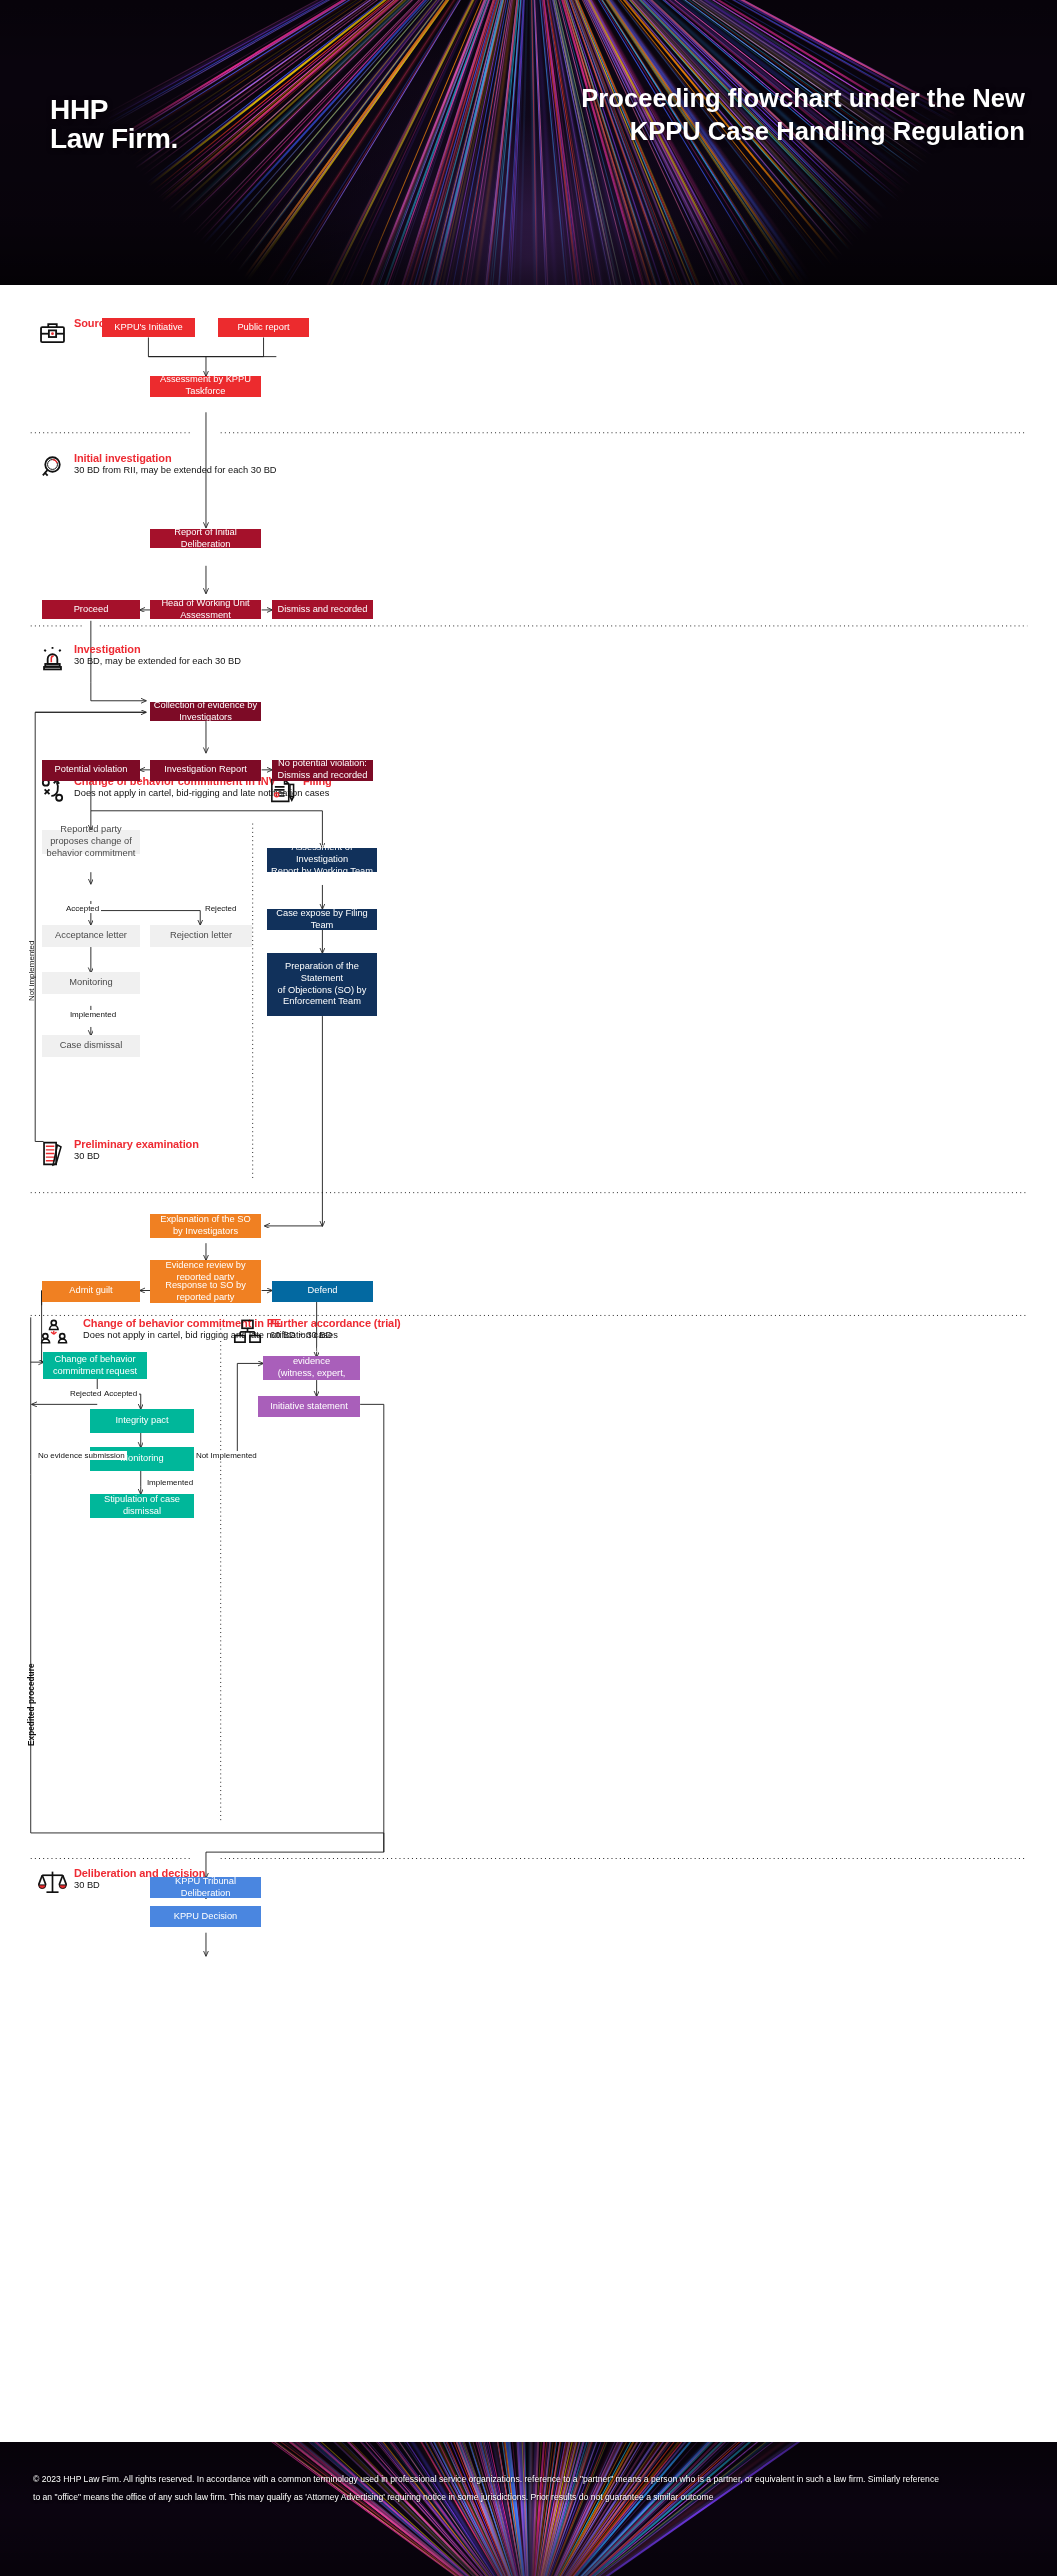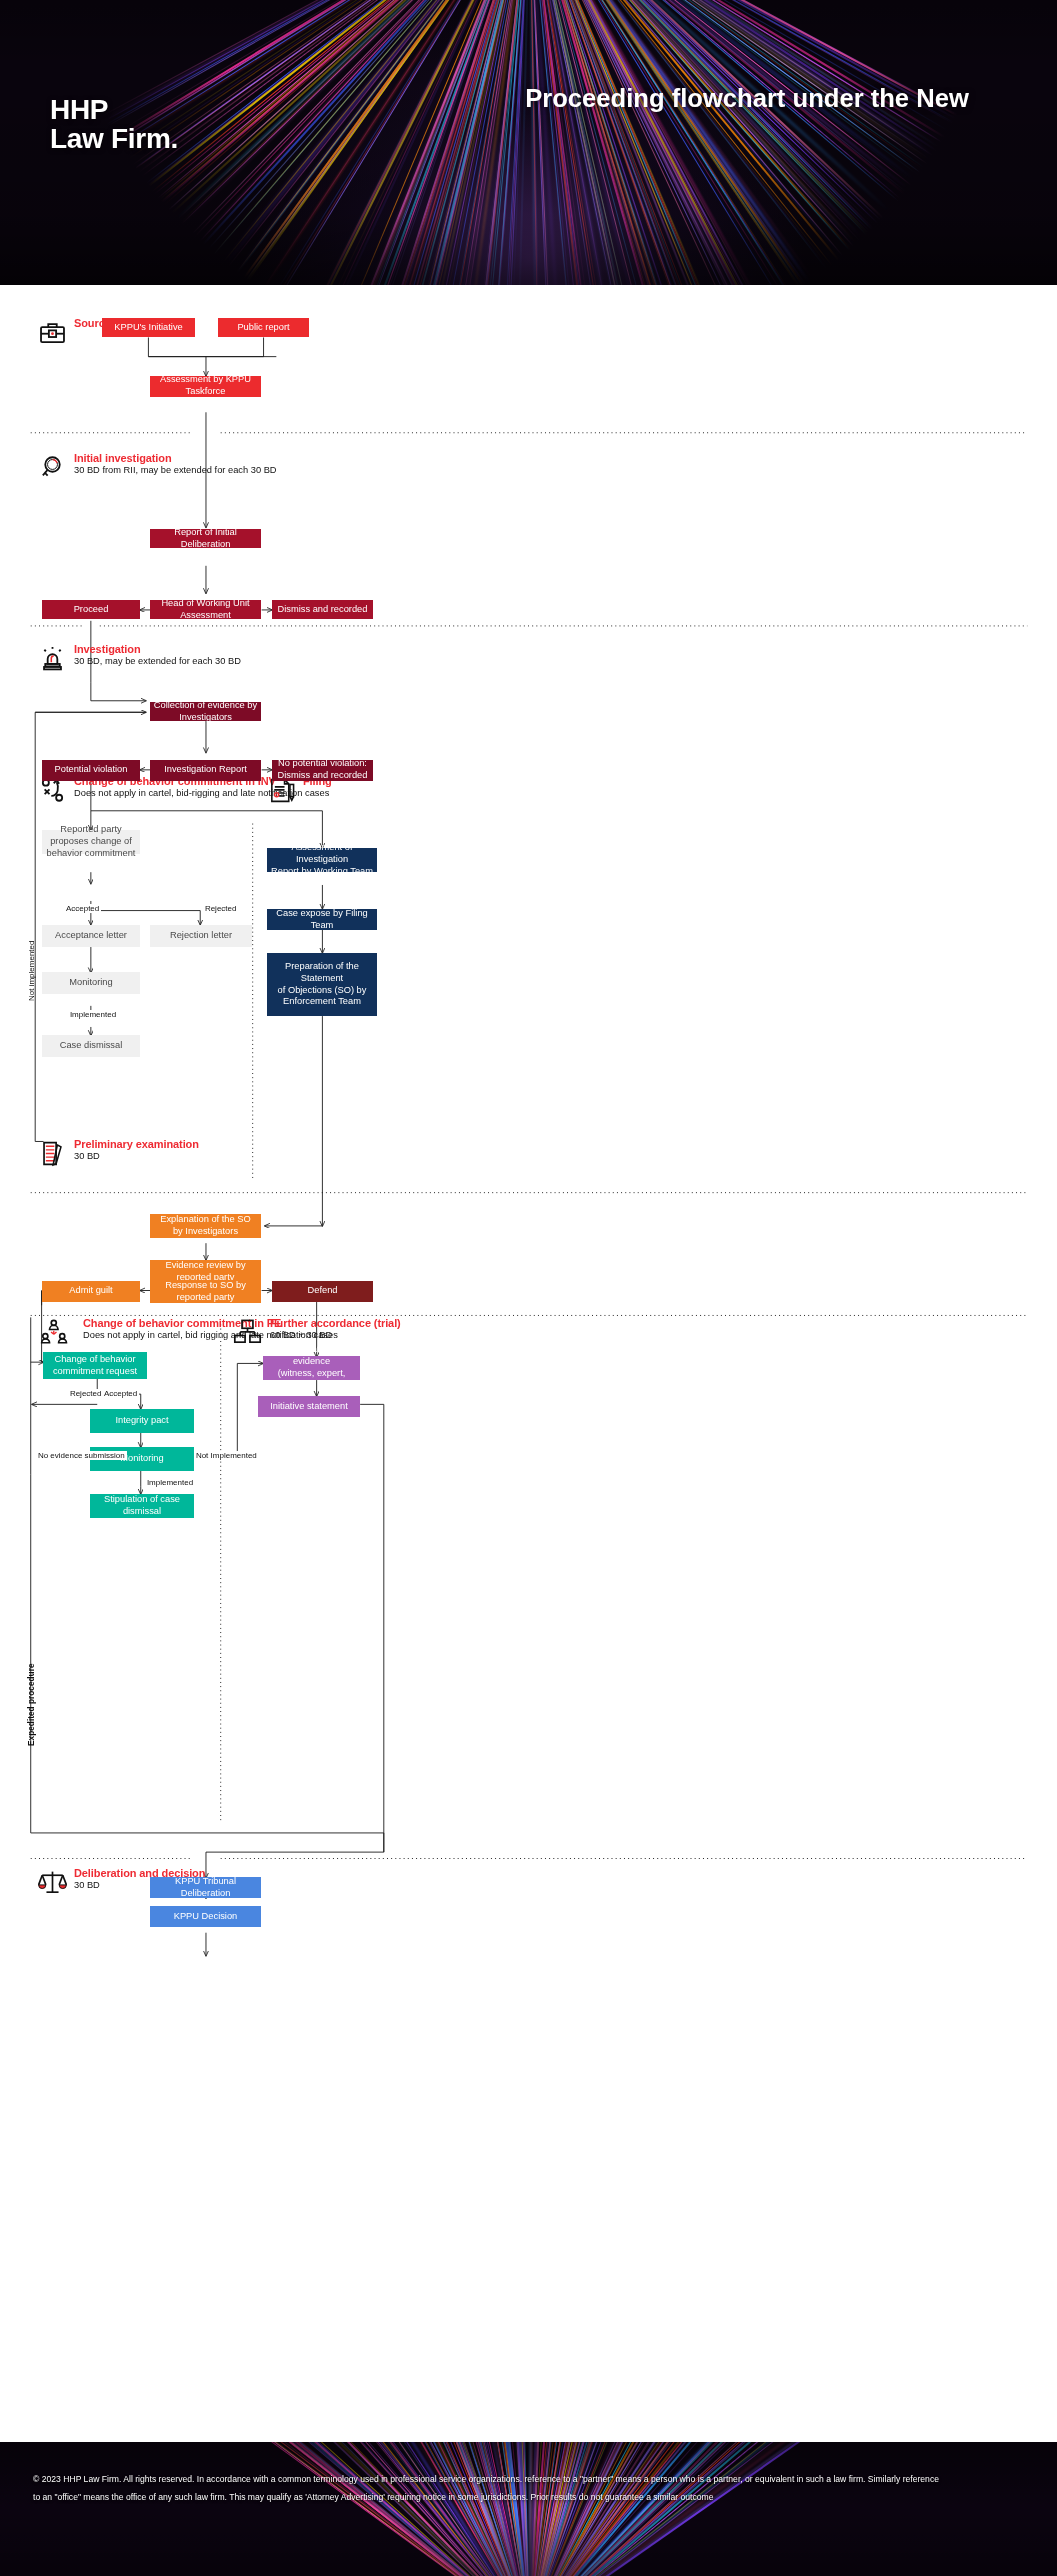"Proceeding flowchart under the New" #header-title { text-align: center -> right }
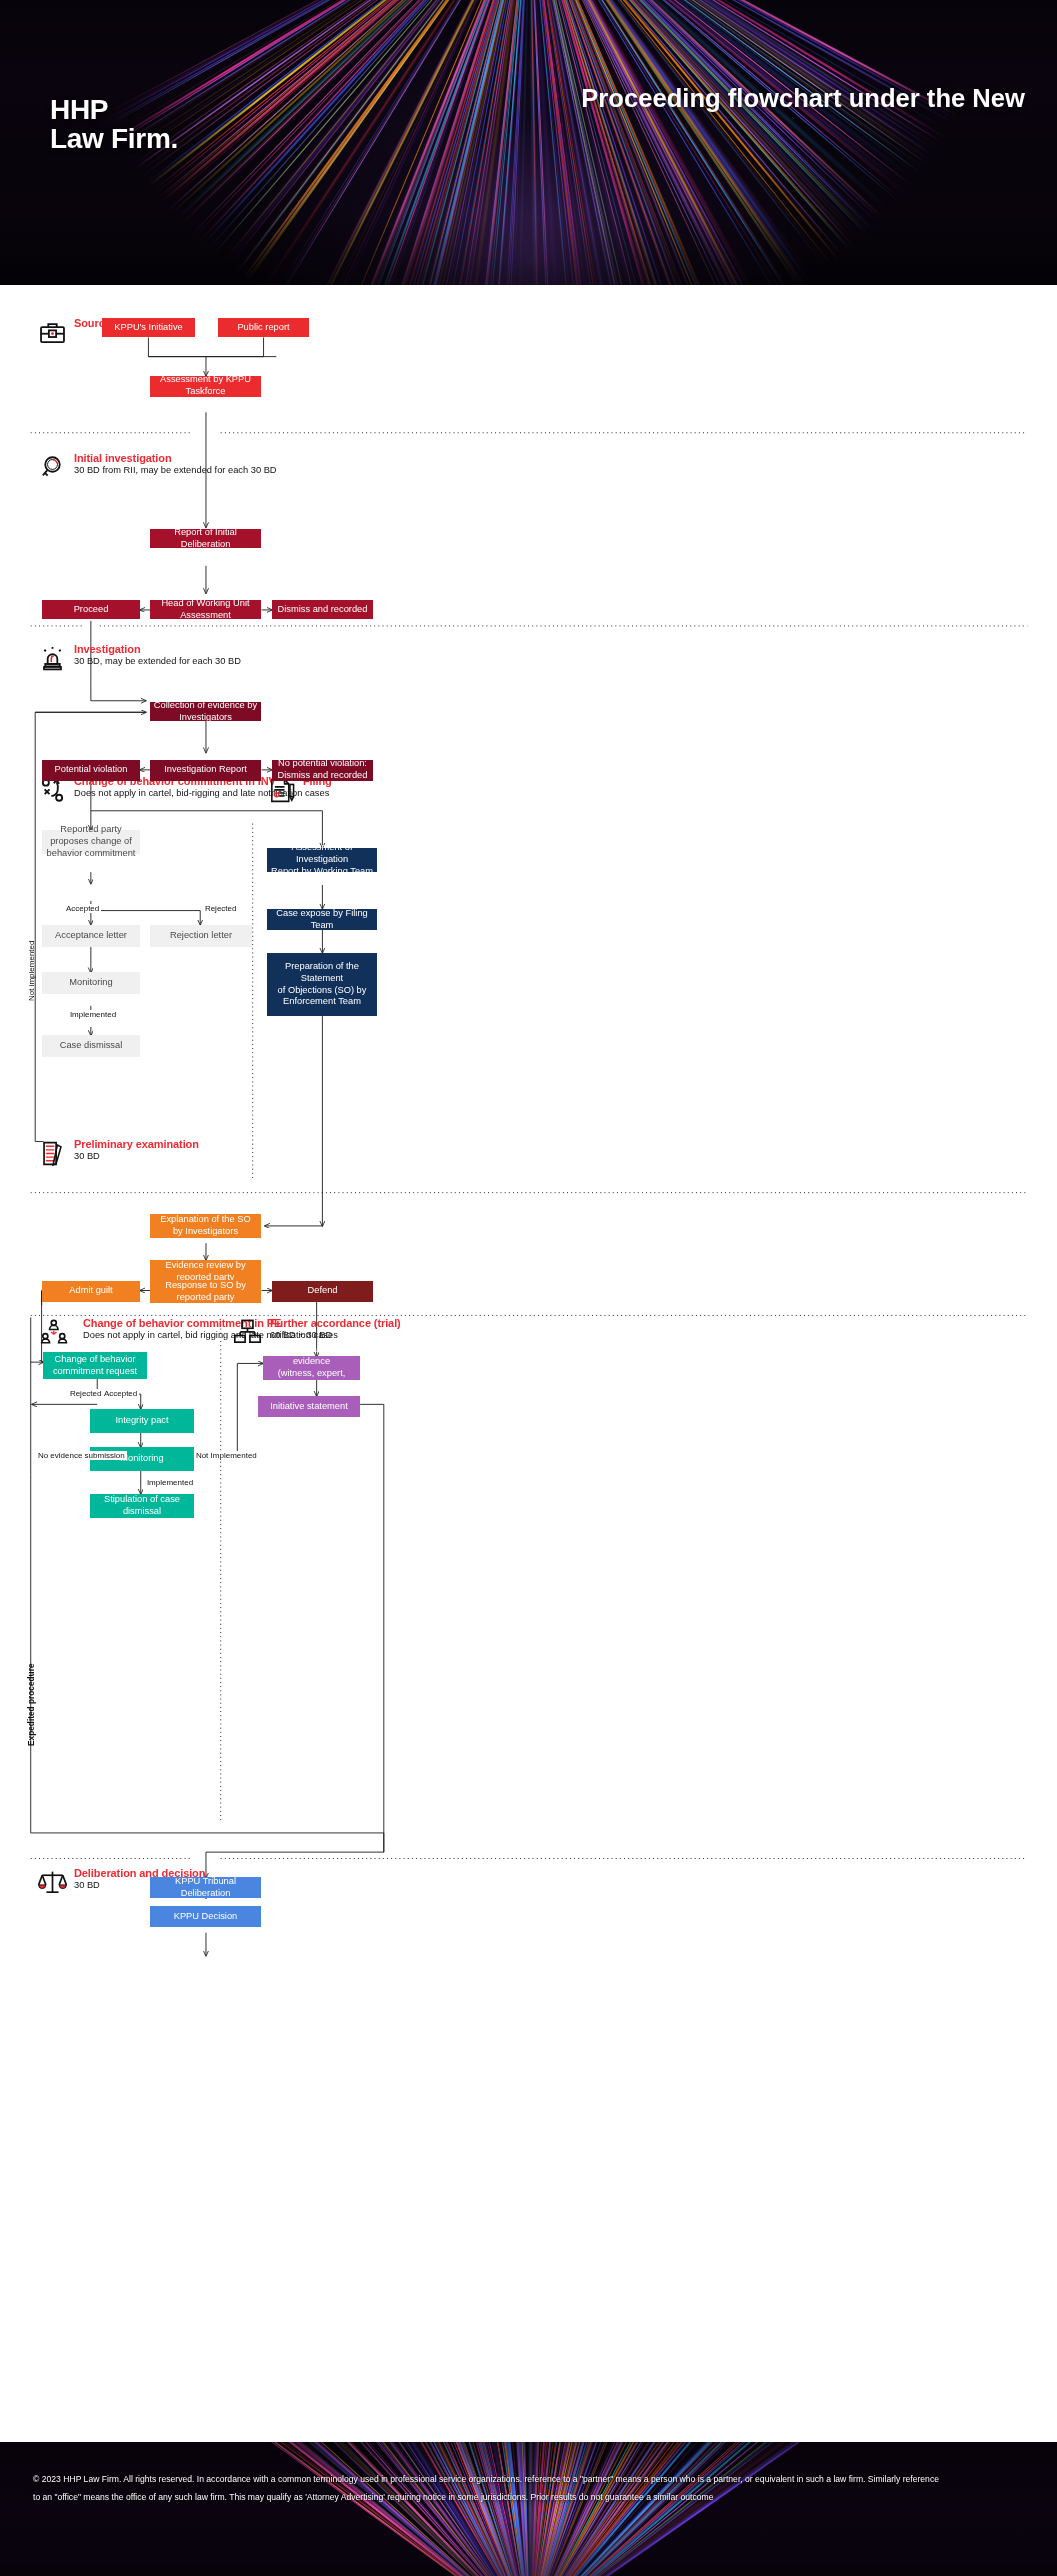"KPPU Case Handling Regulation" span.ln { html: none -> <span>KPPU Case Handling Regulation</span> }
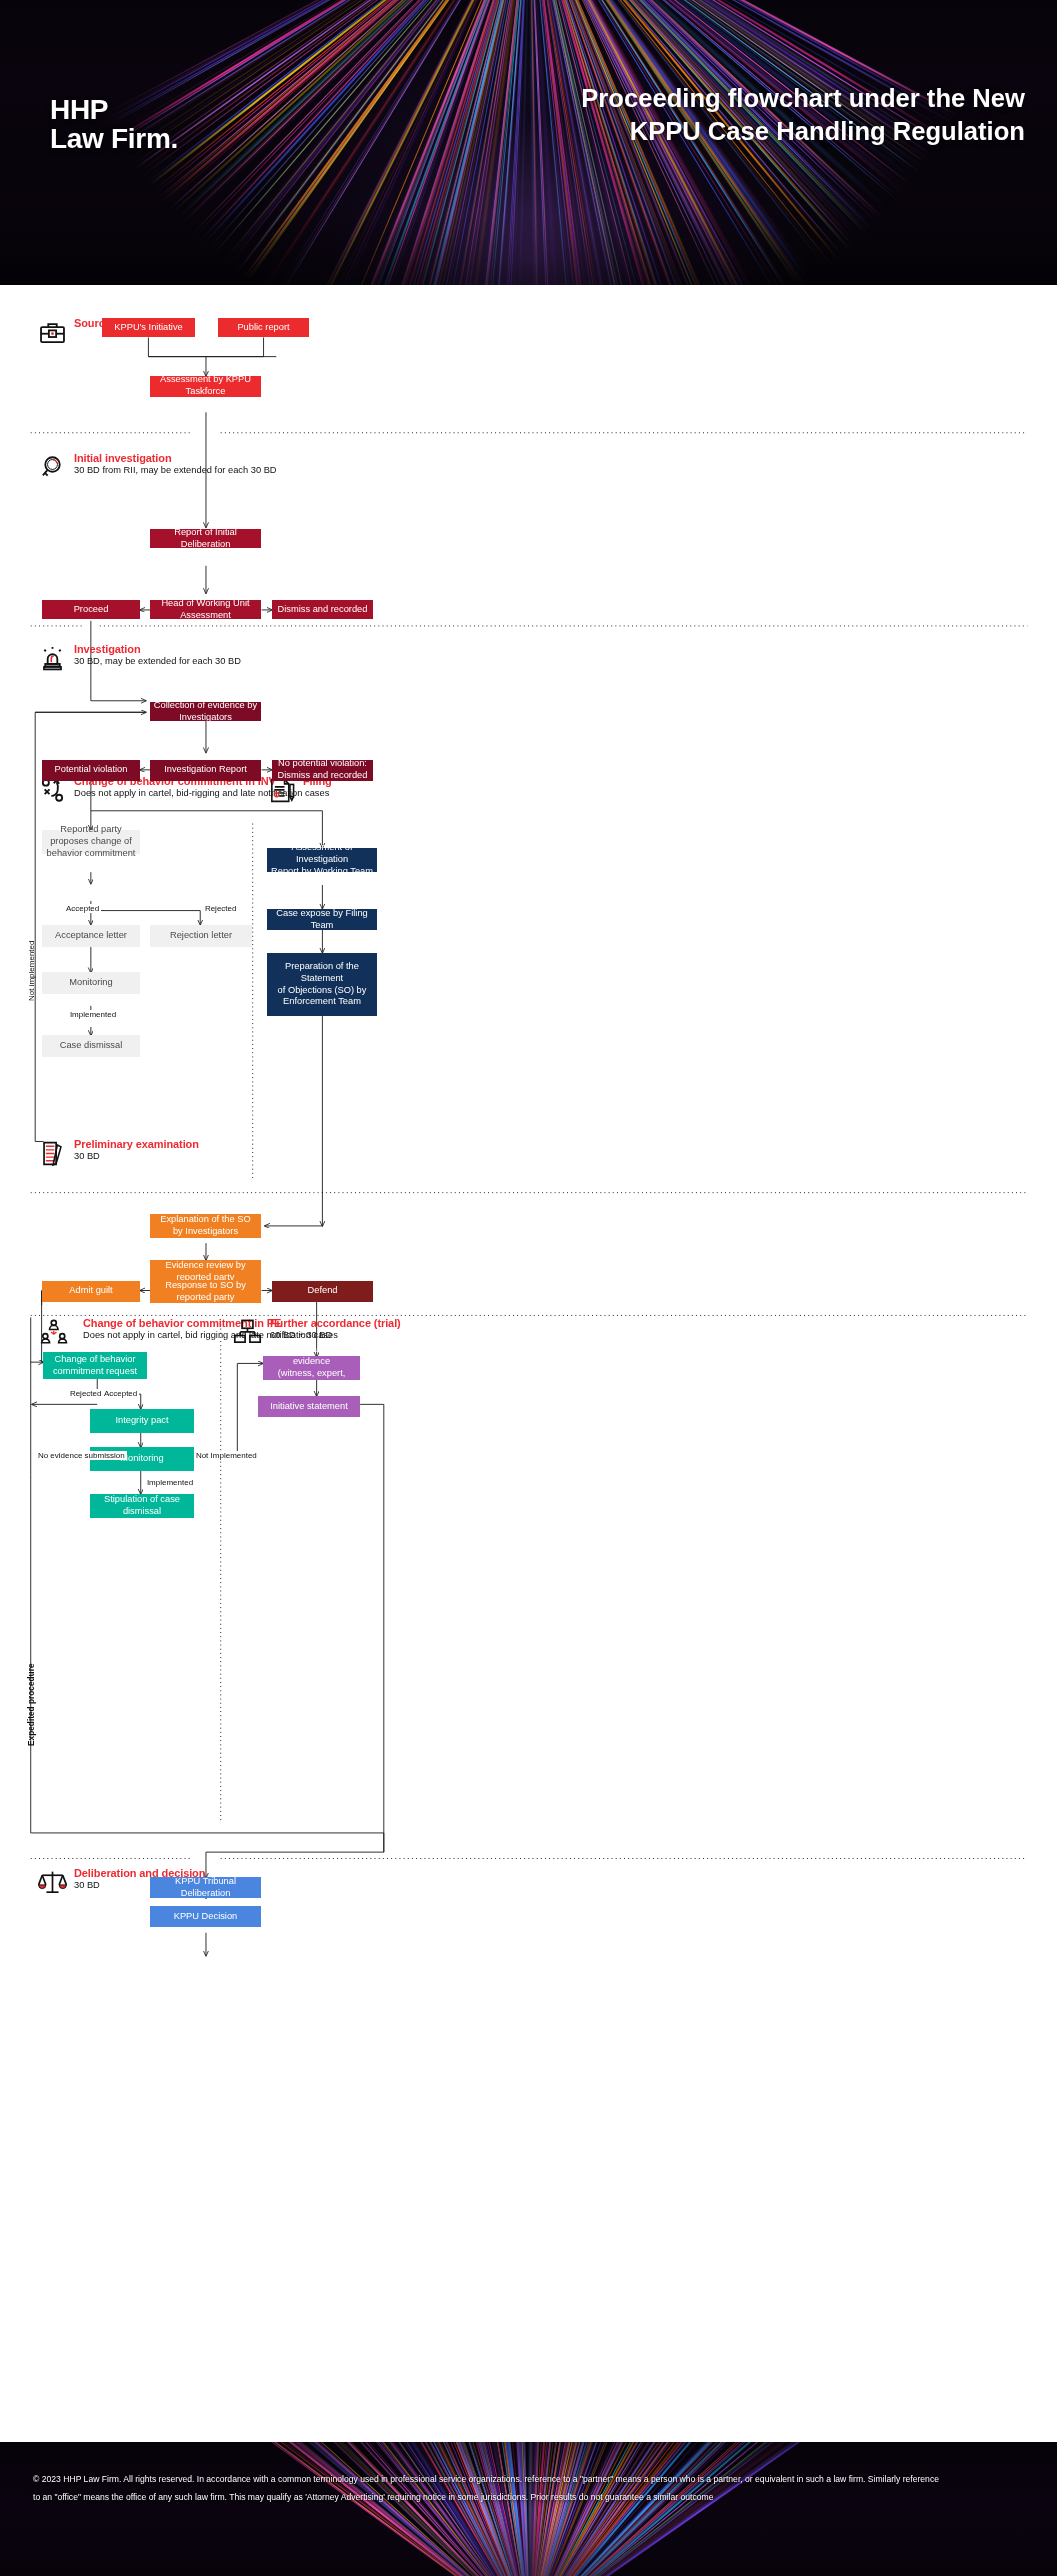"Defend" div.bx { background: #7f1d1d -> #0369a1 }
